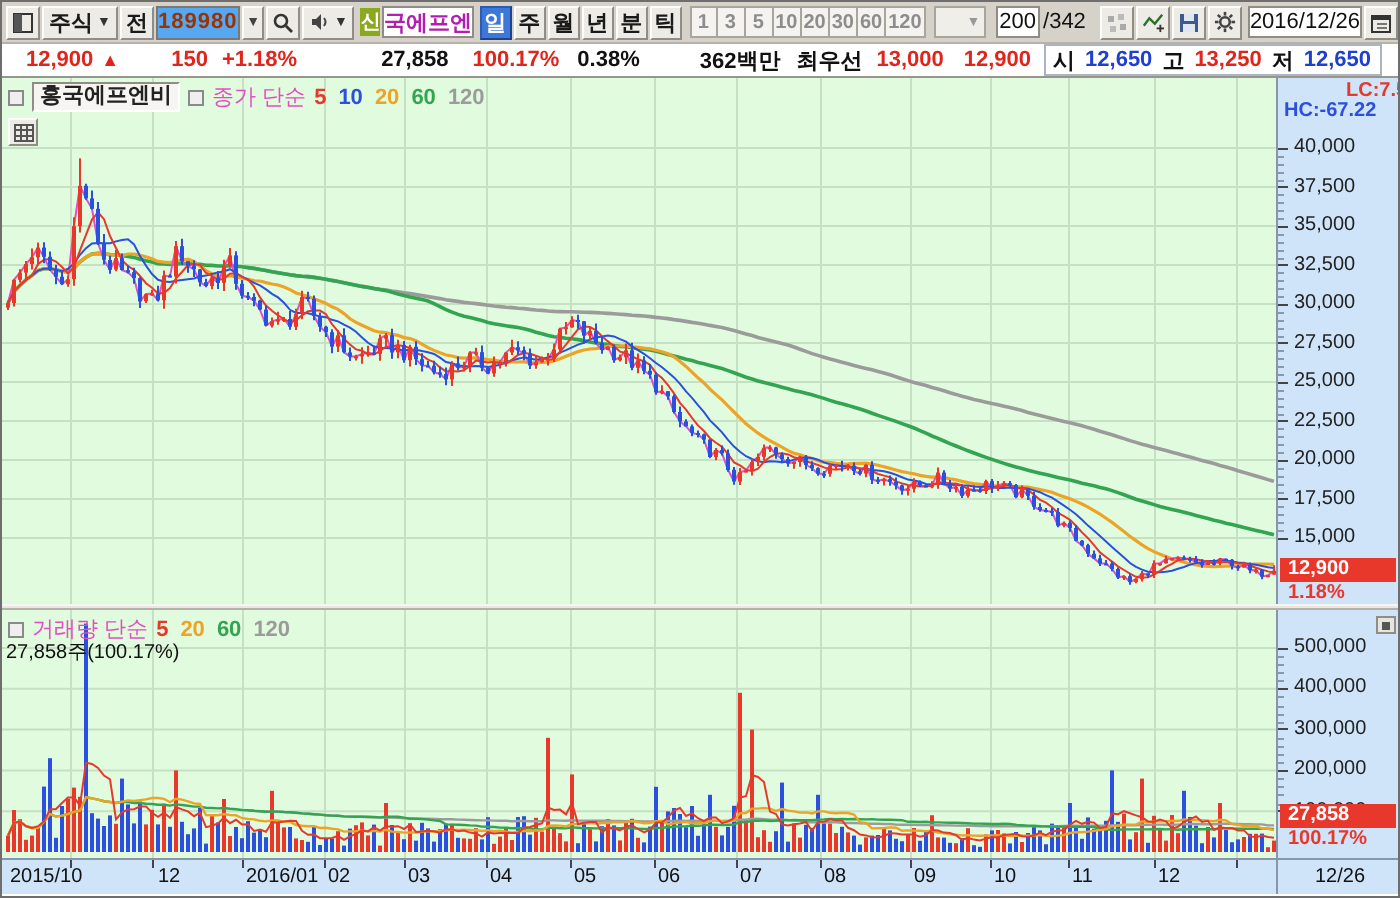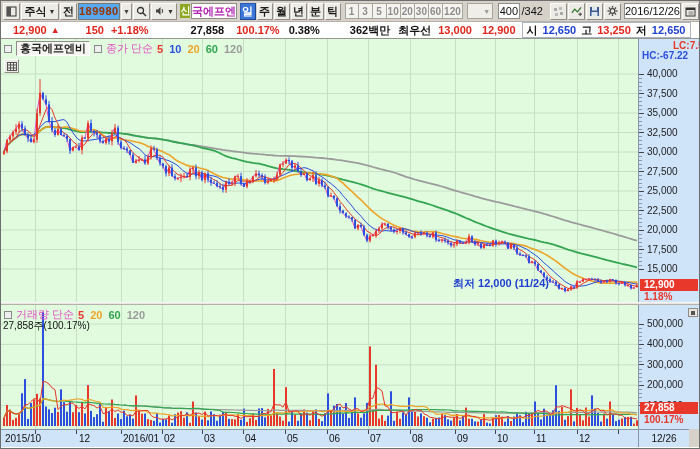"400" div.numinput { text: 400 -> 200 }
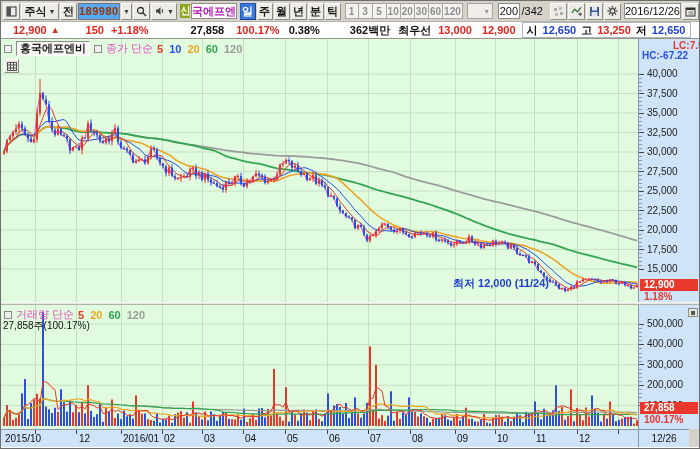"최저 12,000 (11/24) →" div { html: <div><span>최저 12,000 (11/24)</span> <span>→</span></div> -> none }
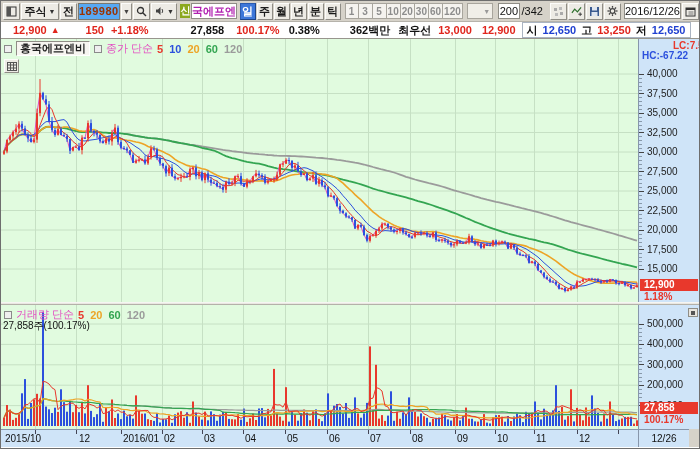"12/26" #date-corner { width: 51px -> 63px }
